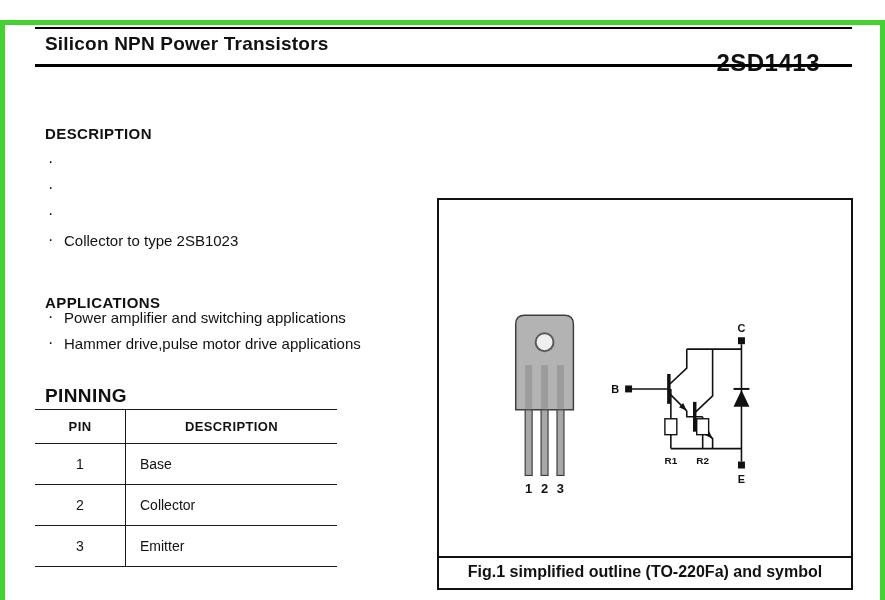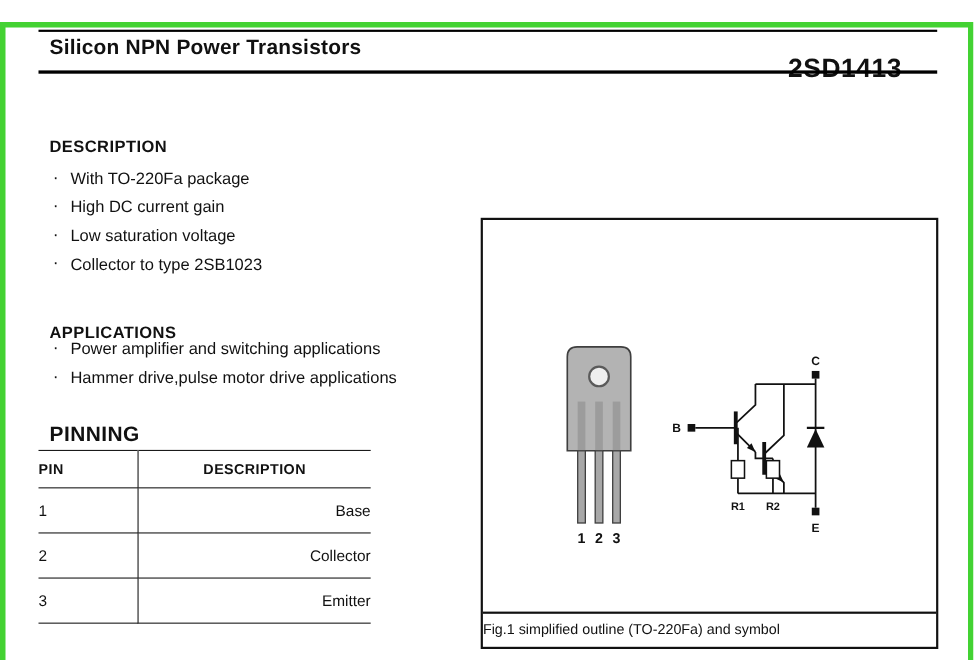"With TO-220Fa package" span { html: <span>With TO-220Fa package</span> -> none }
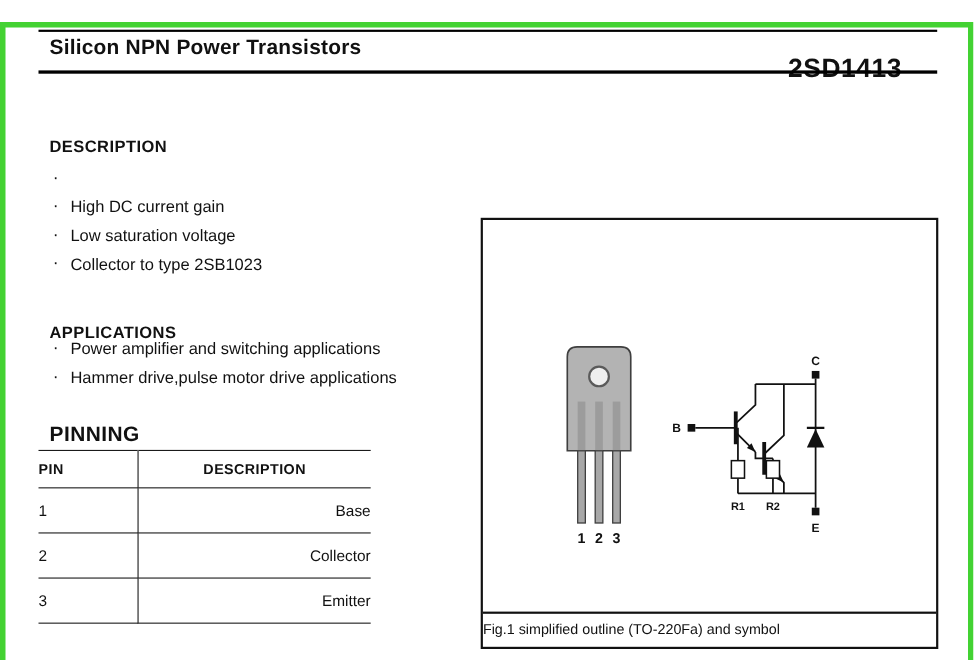"High DC current gain" span { html: <span>High DC current gain</span> -> none }
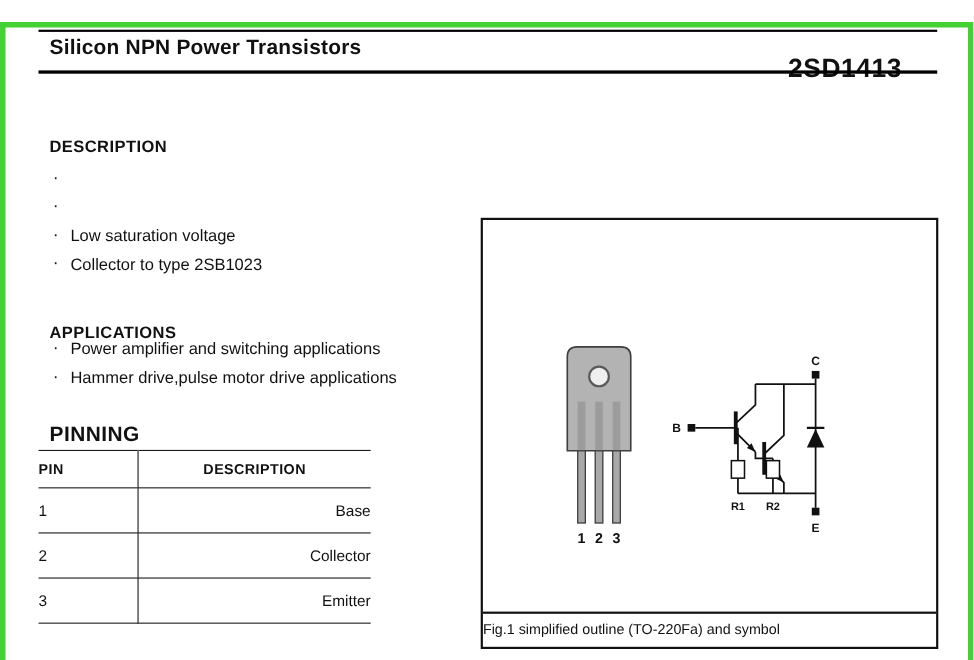"Low saturation voltage" span { html: <span>Low saturation voltage</span> -> none }
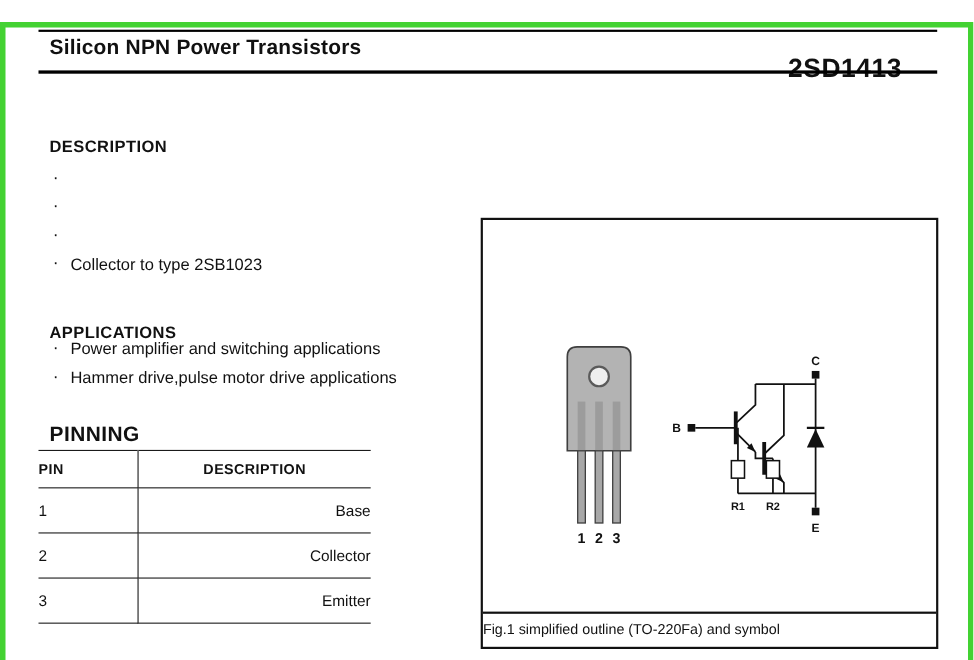"PIN" .pin-table .col-pin { text-align: left -> center }
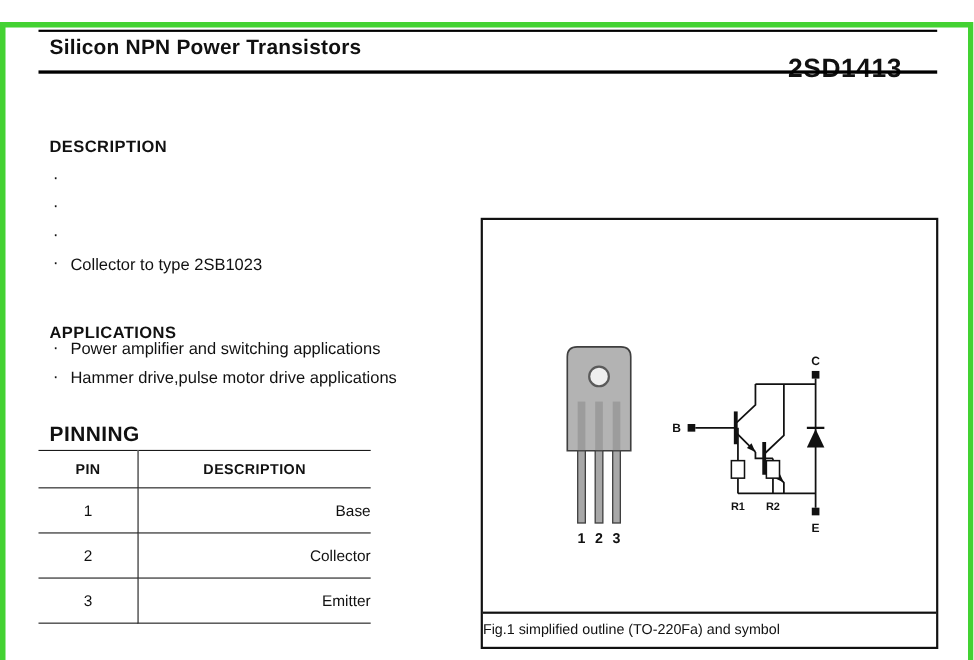"Base" .pin-table .cell-desc { text-align: right -> left }
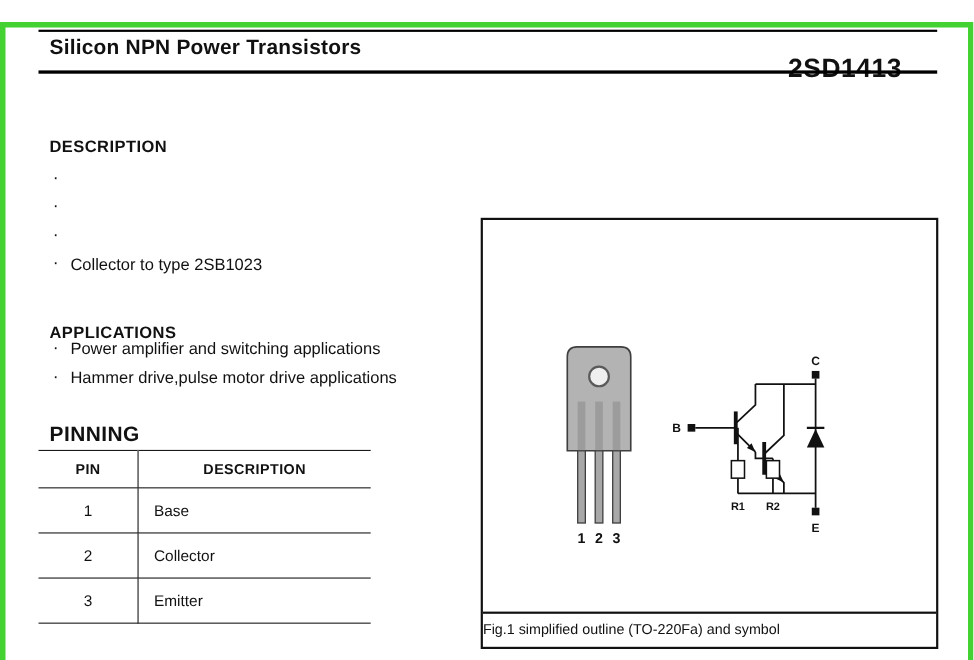"Fig.1 simplified outline (TO-220Fa) and" .fig-caption { font-size: 13px -> 16px; font-weight: normal -> bold; text-align: none -> center }
